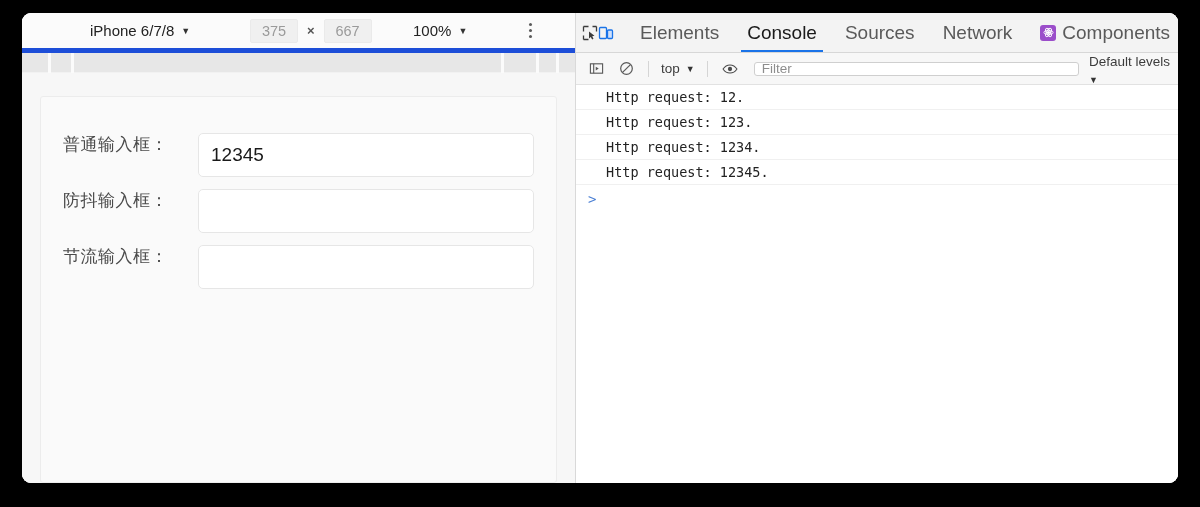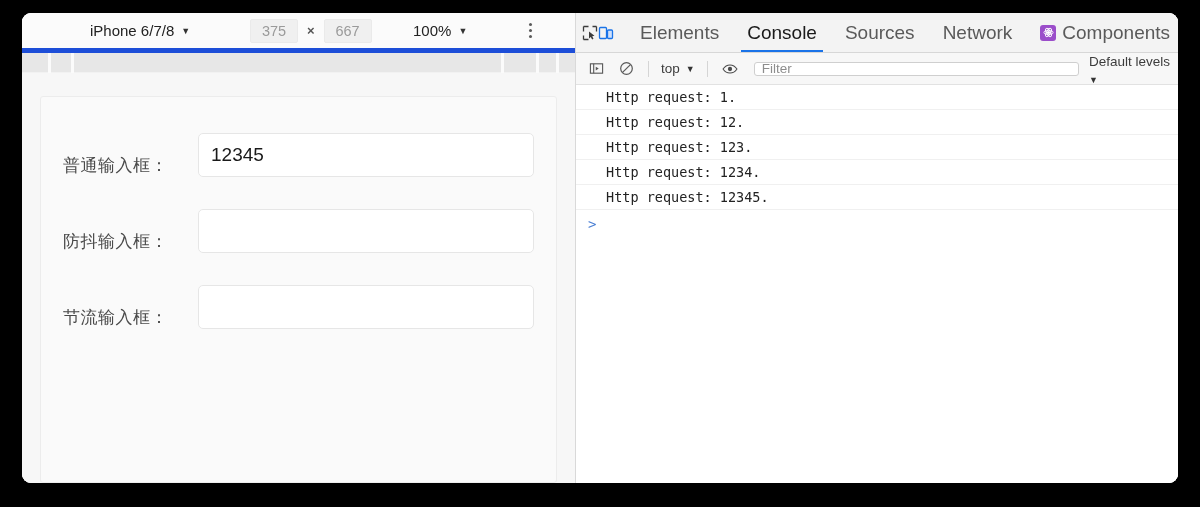"Http request: 1." div.console-row { html: <div>Http request: 1.</div> -> none }
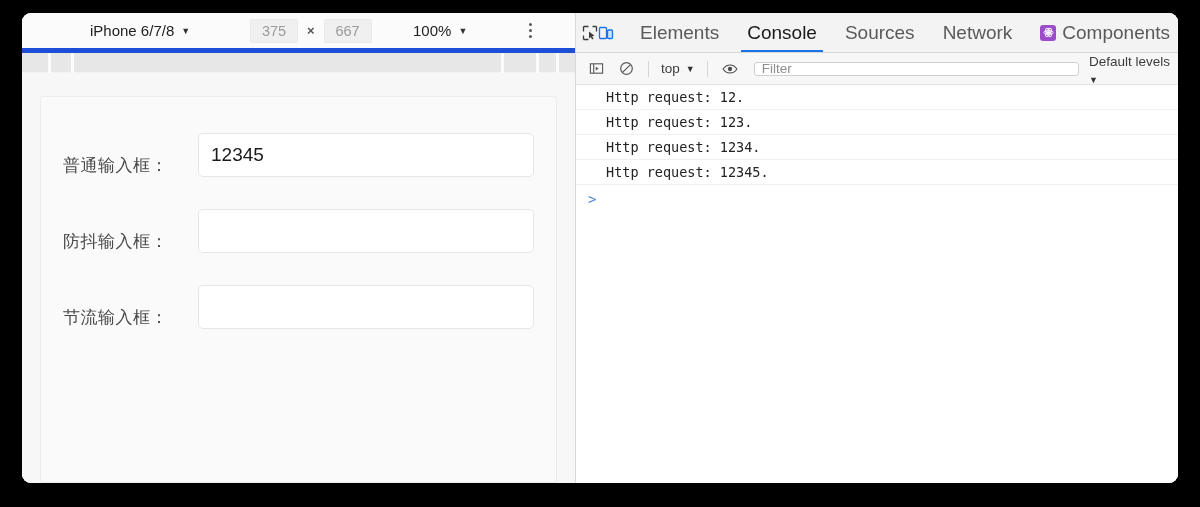"普通输入框：" .form-row { align-items: flex-end -> flex-start; margin-bottom: 32px -> 12px }
